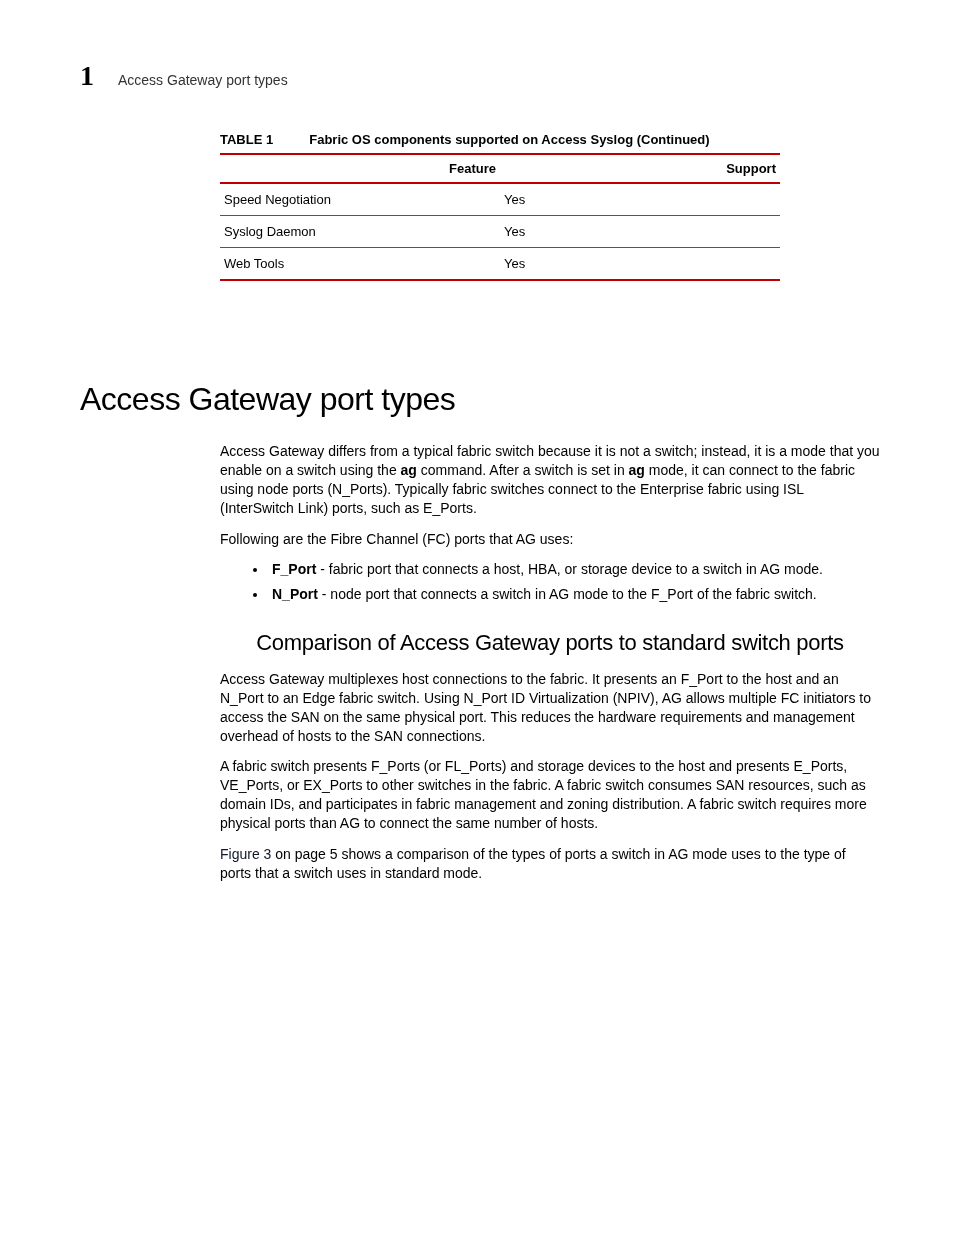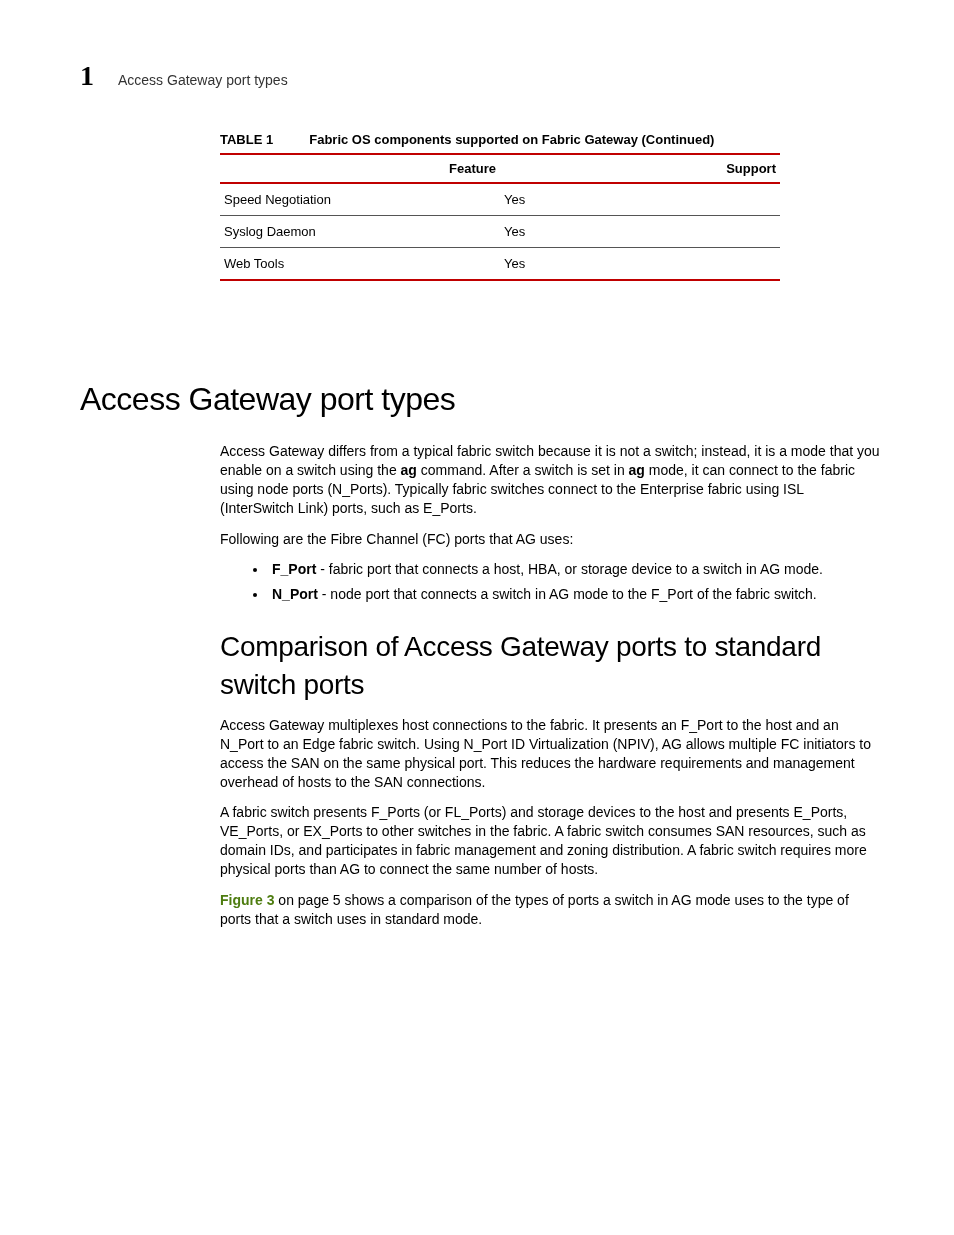"Fabric OS components supported on" span.bold { text: Fabric Gateway -> Access Syslog }
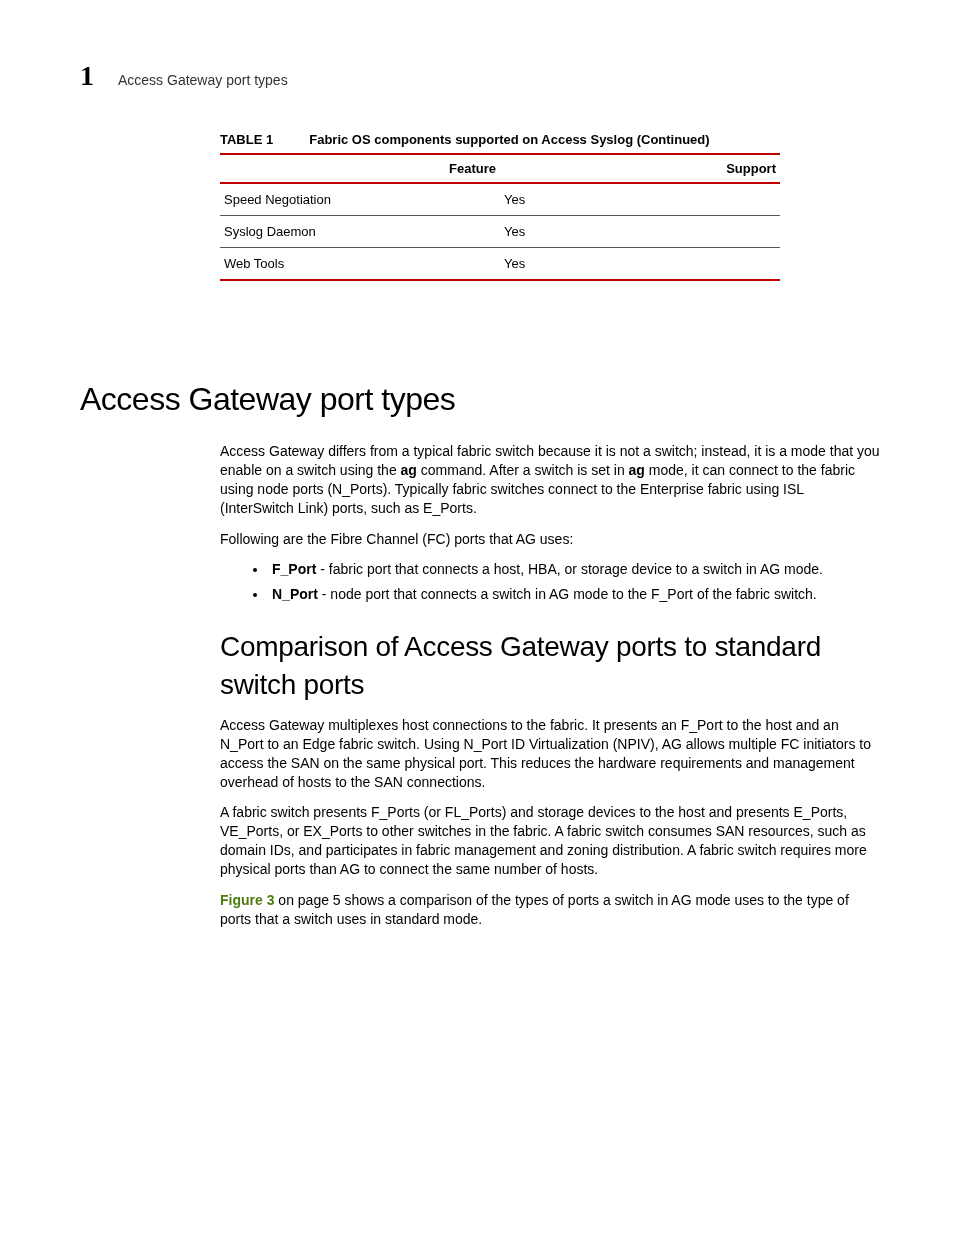"Comparison of Access Gateway ports" h2.subheading { font-size: 28px -> 22px; text-align: none -> center }
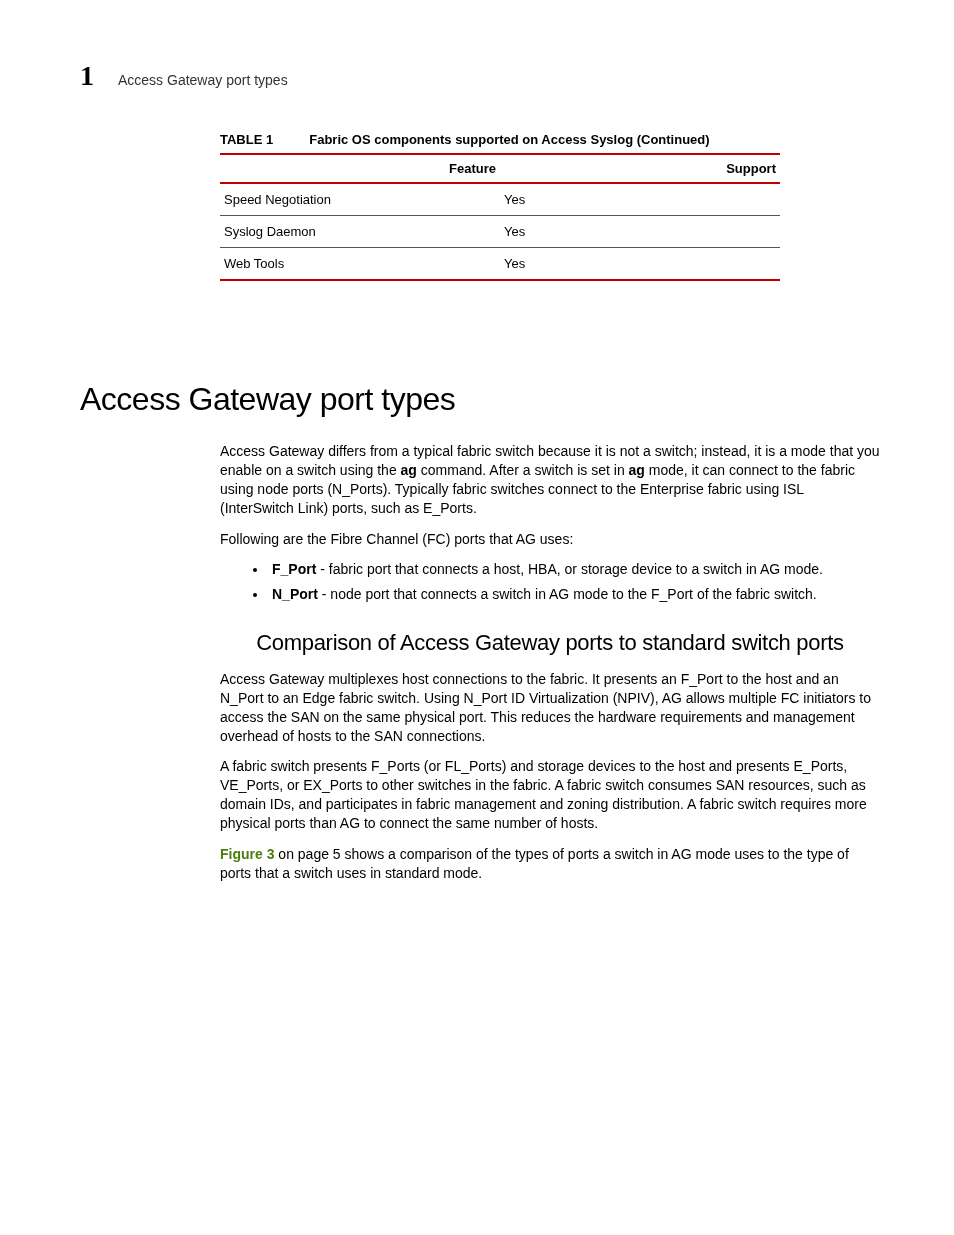"Figure 3" .xref { color: #4d7c0f -> #0f172a; font-weight: bold -> none }
